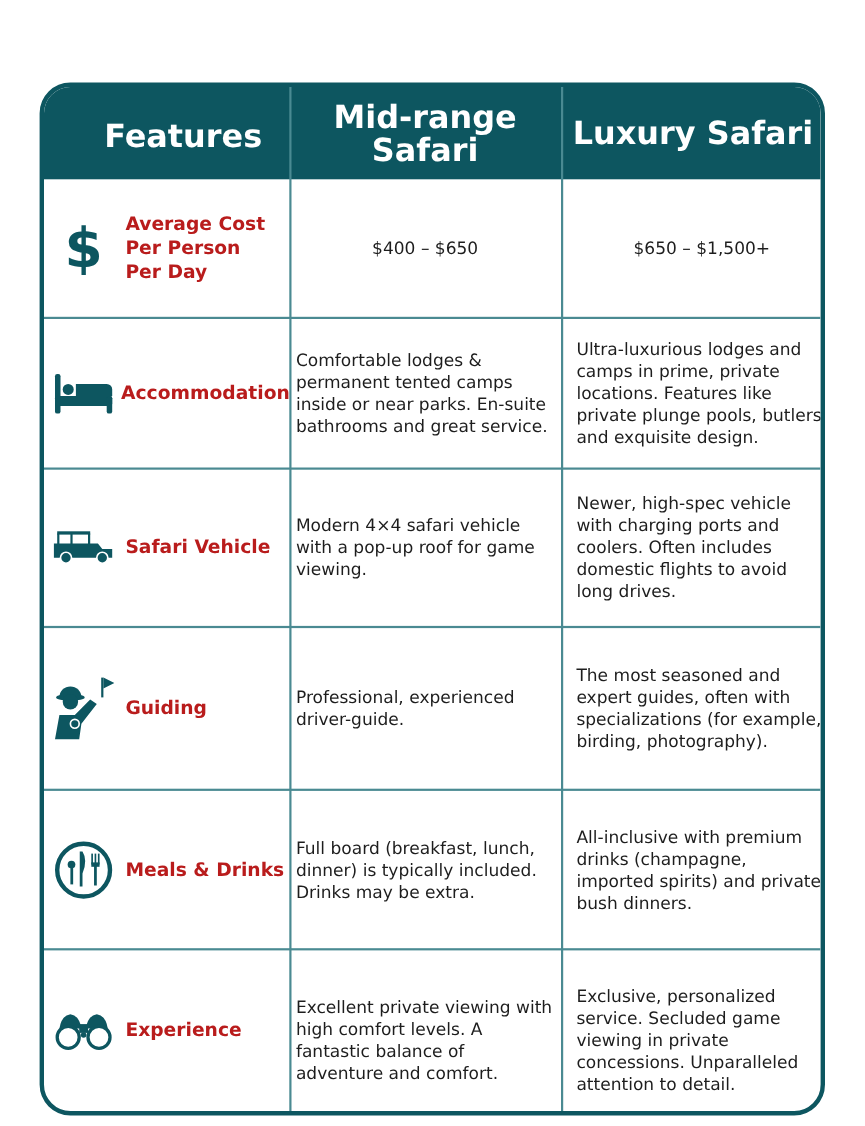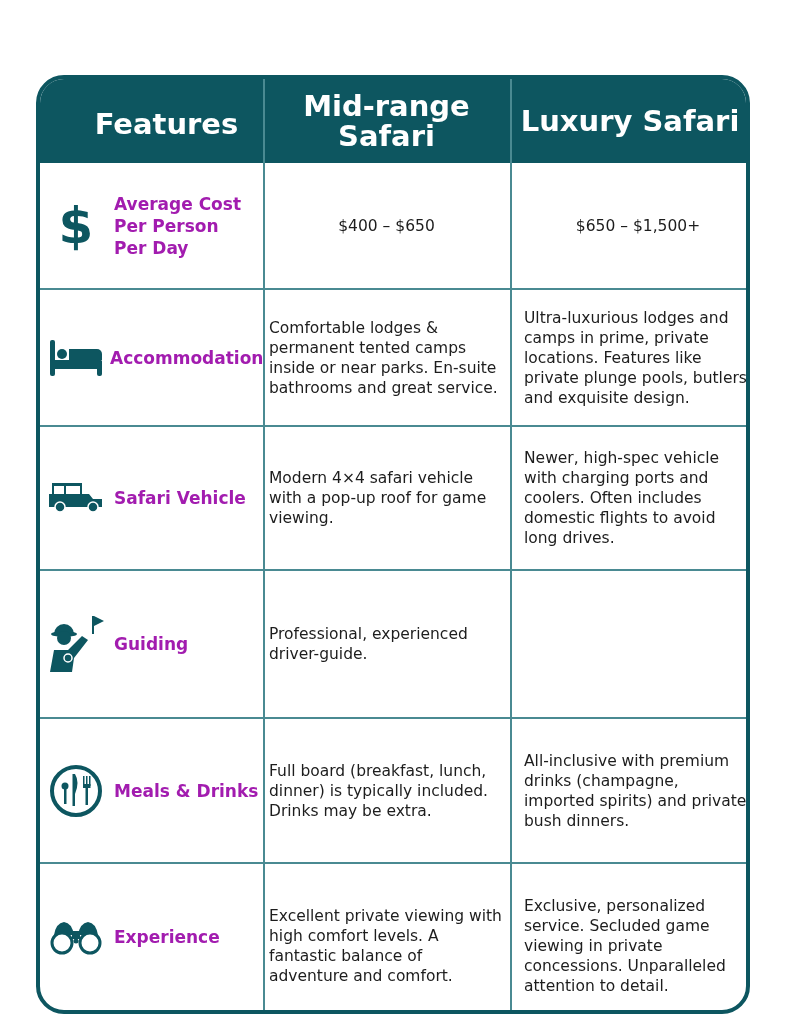"Average Cost Per Person Per" .feat .label { color: #a21caf -> #b91c1c }
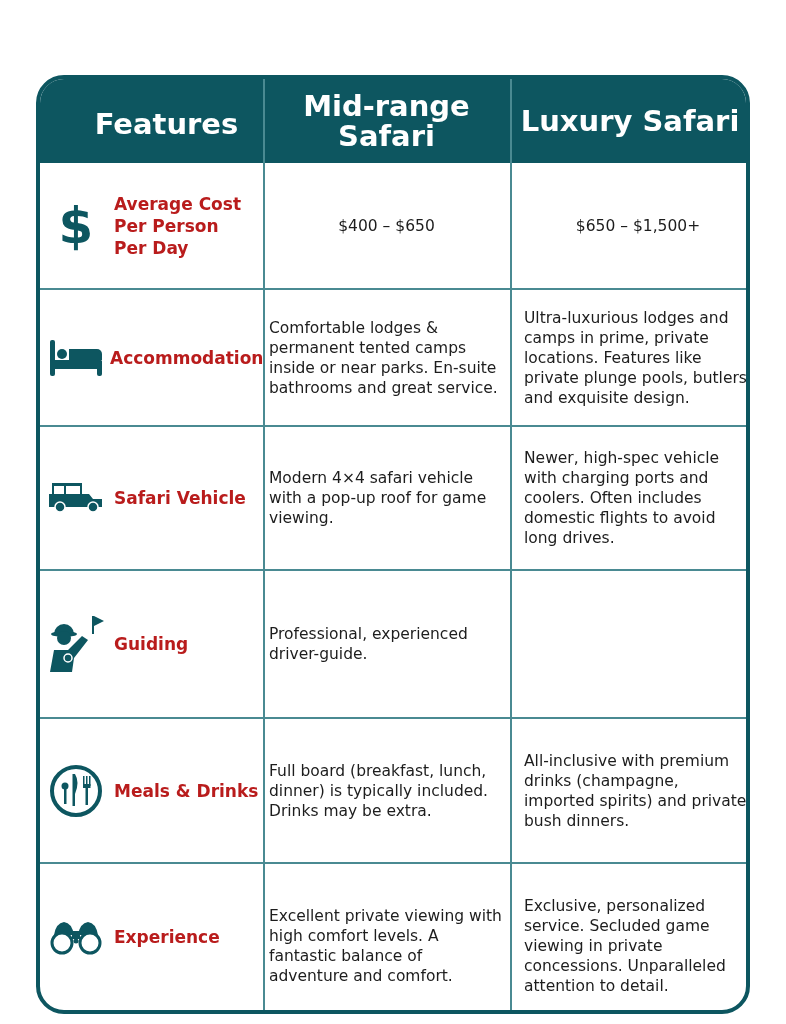"The most seasoned and expert" div.cell { html: none -> <div>The most seasoned and expert guides, often with specializations (for example, birding, photography).</div> }
